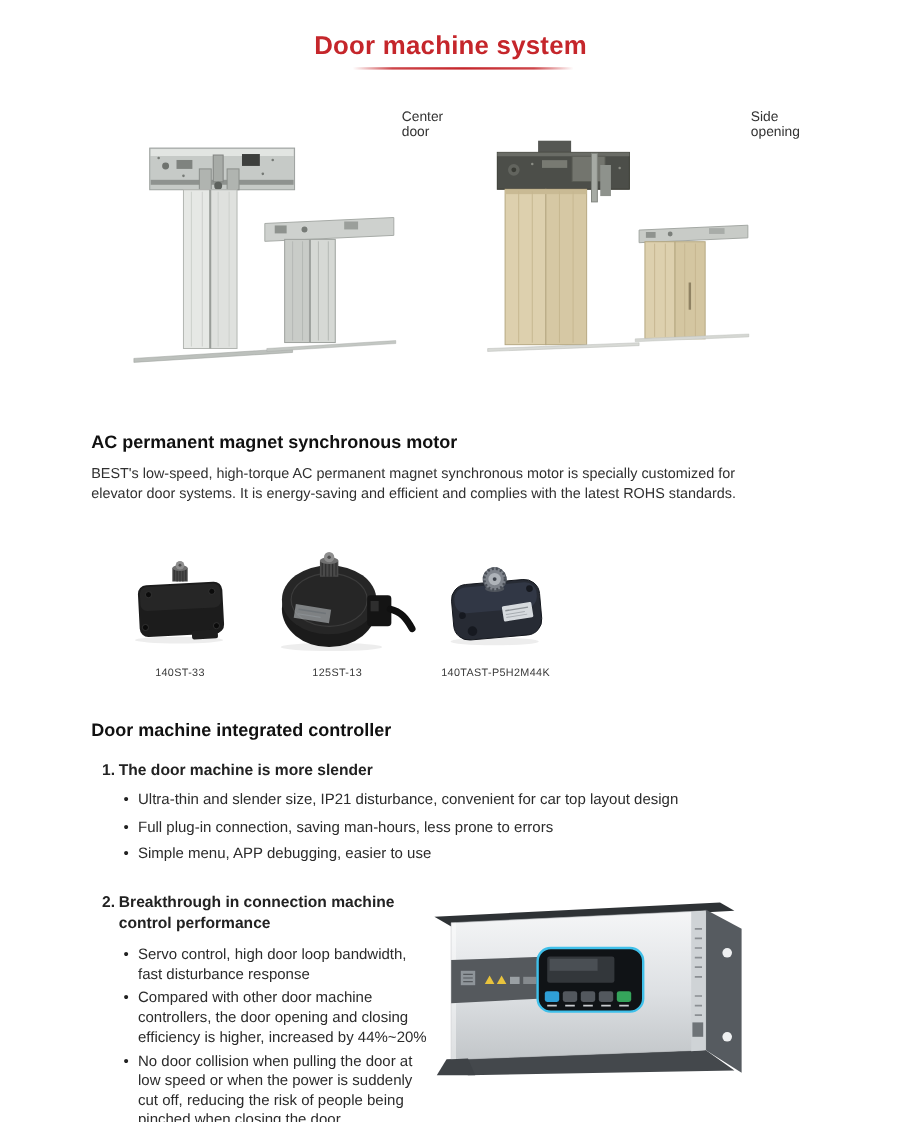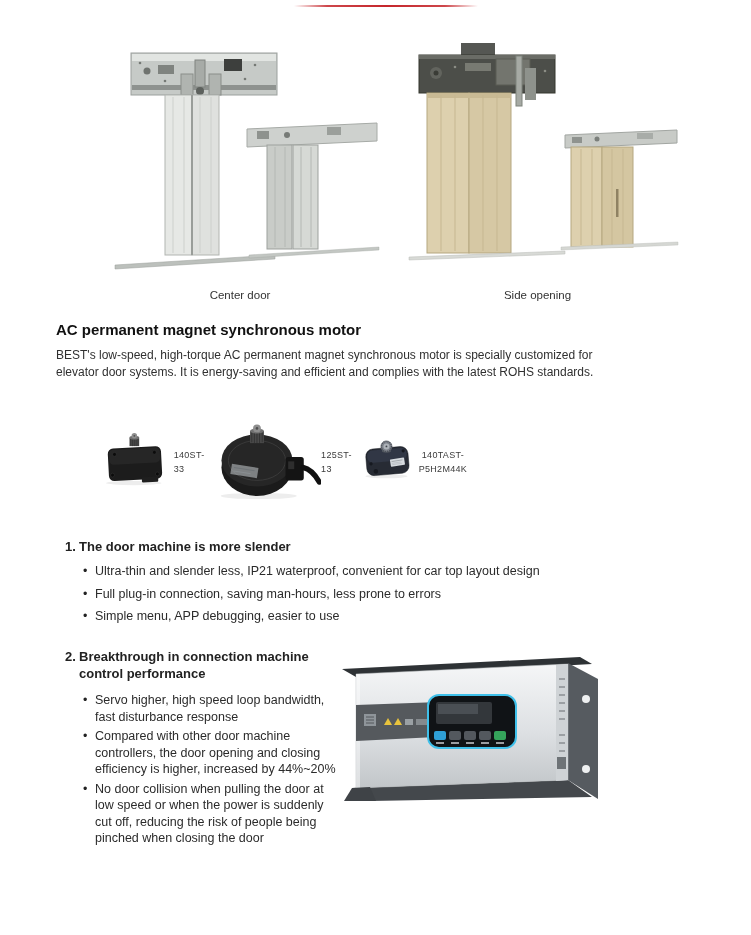"Door machine system" h1.page-title { html: none -> <h1>Door machine system</h1> }
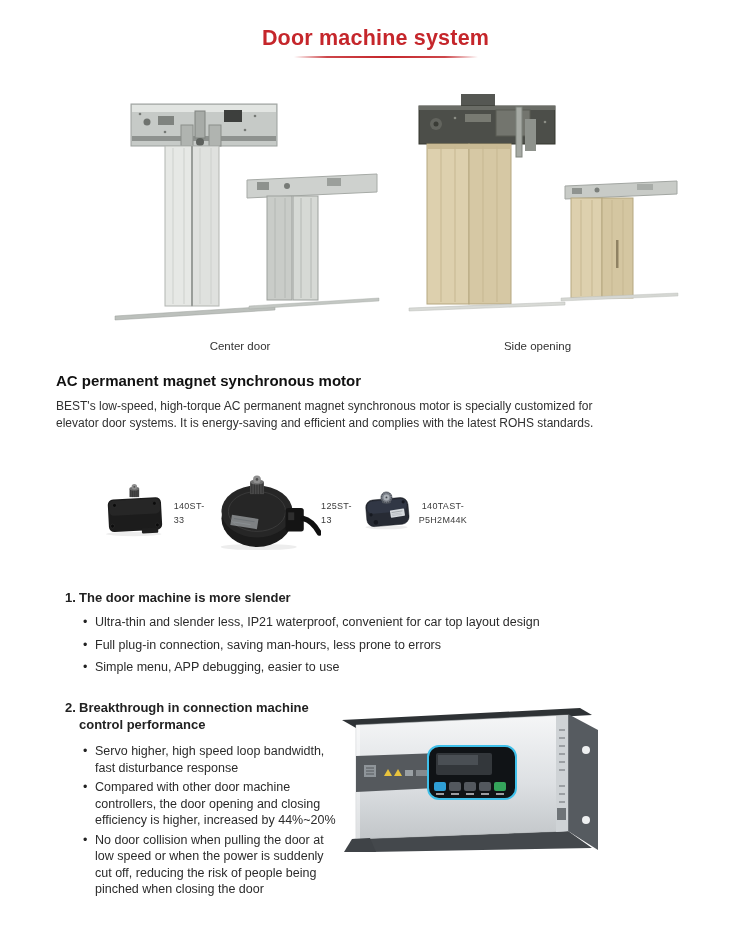"Center door" .figure { align-items: center -> none; flex-direction: column -> row }
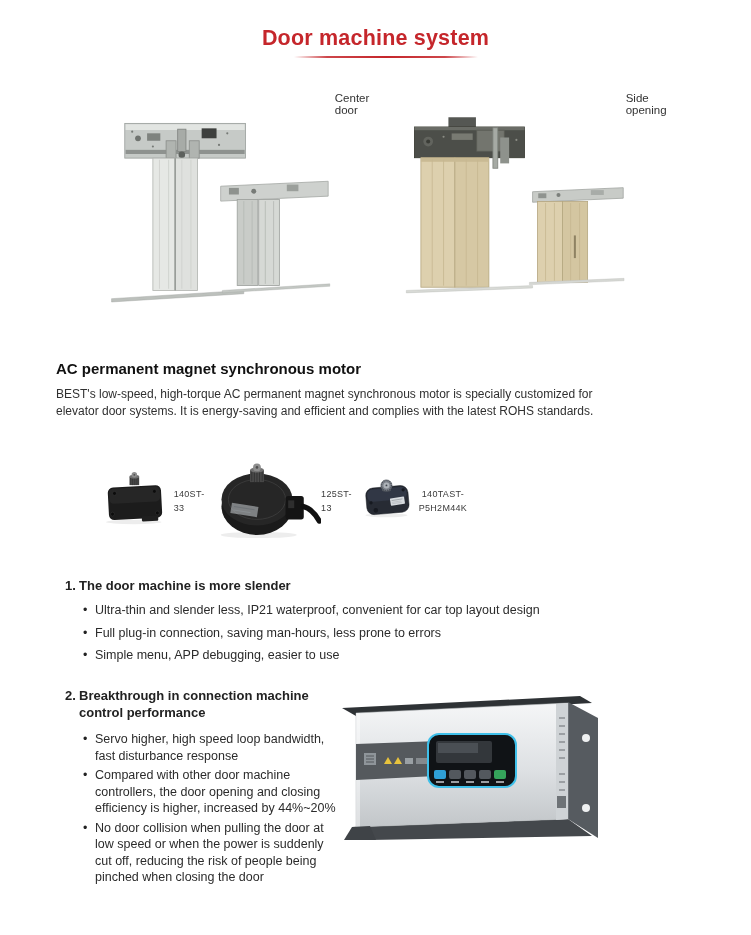"AC permanent magnet synchronous motor" .content { margin-left: 56px -> 76px }
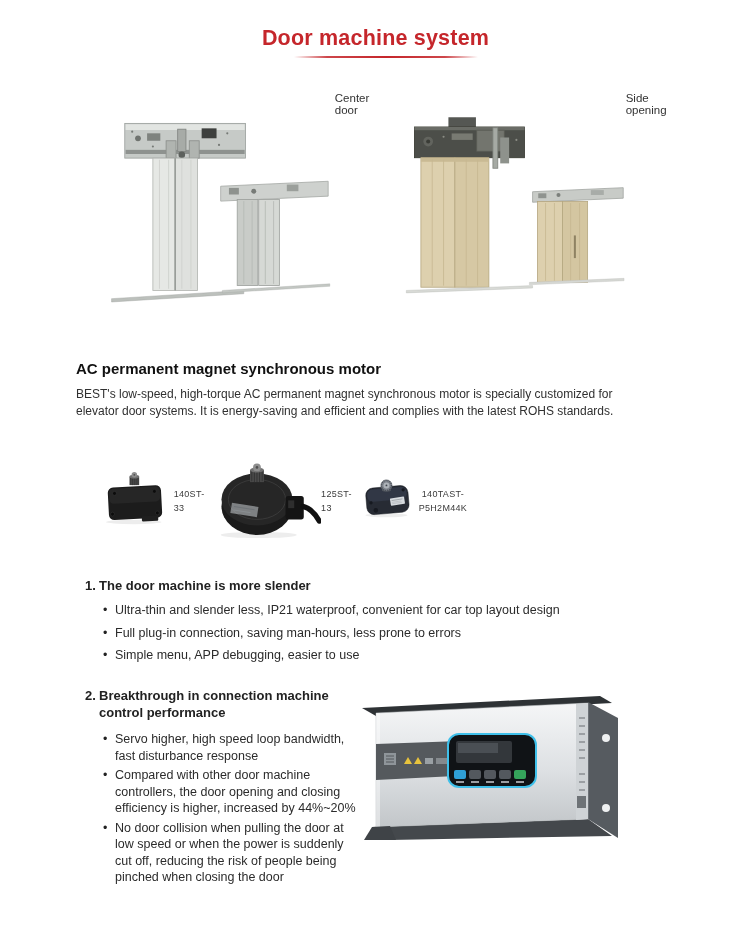"140ST-33" .motor { flex-direction: row -> column }
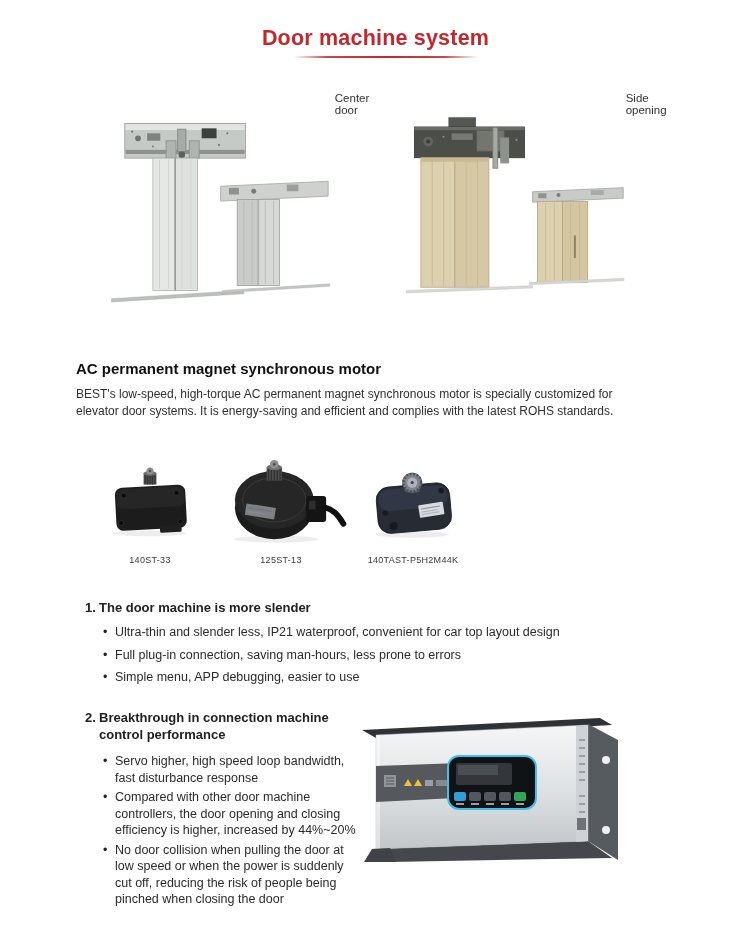"Door machine integrated controller" h2.sec-heading { html: none -> <h2>Door machine integrated controller</h2> }
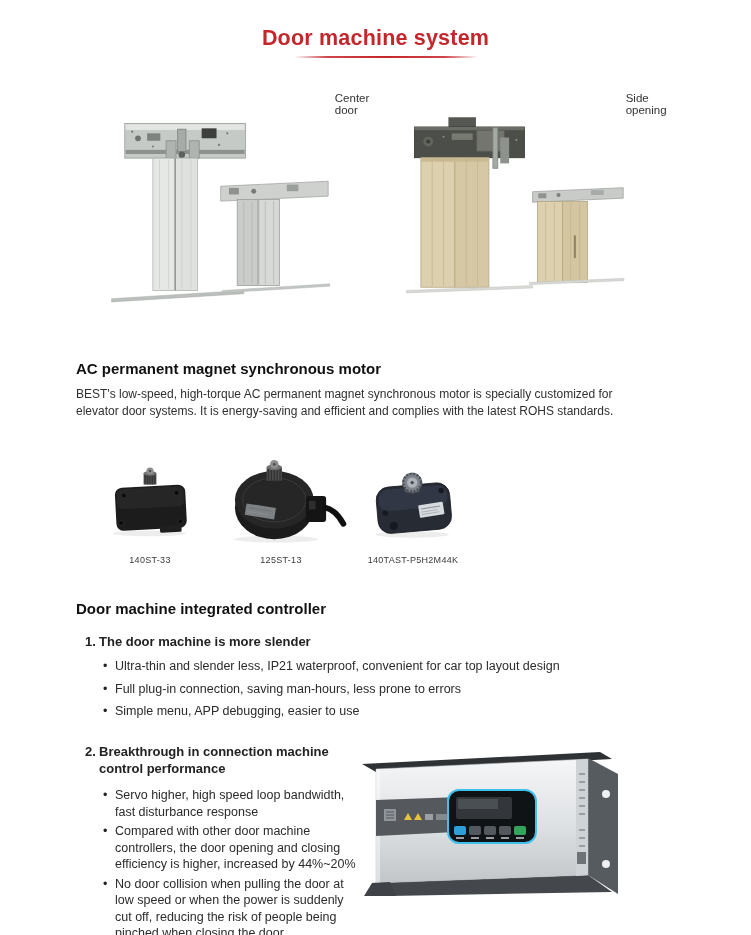"Ultra-thin and slender less, IP21" span.li-txt { text: less, IP21 waterproof -> size, IP21 disturbance }
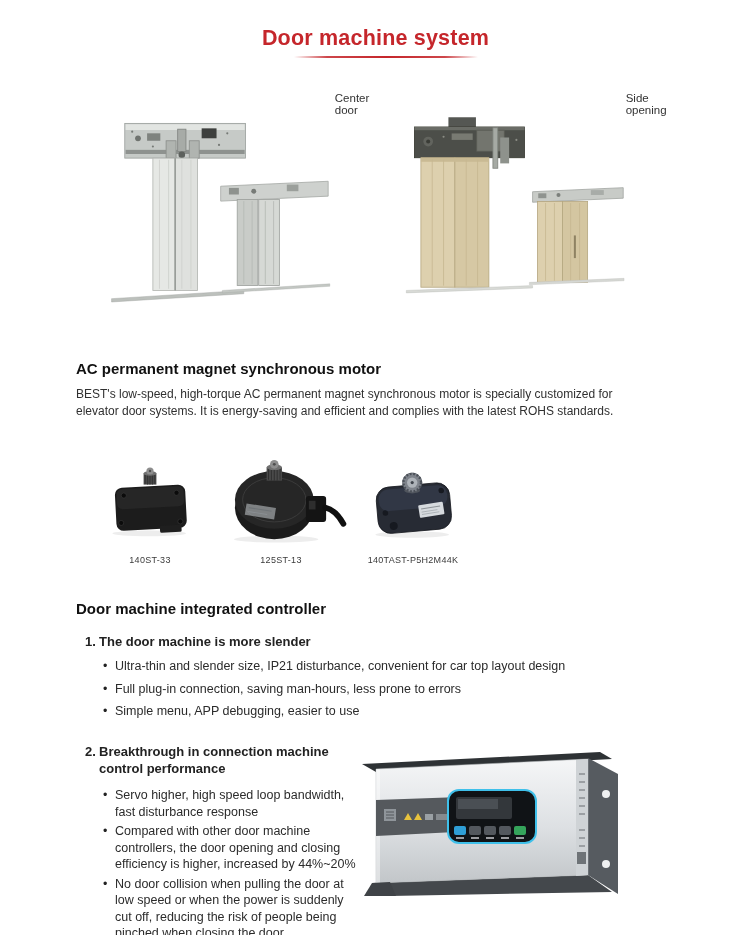"Servo higher, high speed loop" span.li-txt { text: higher, high speed -> control, high door }
